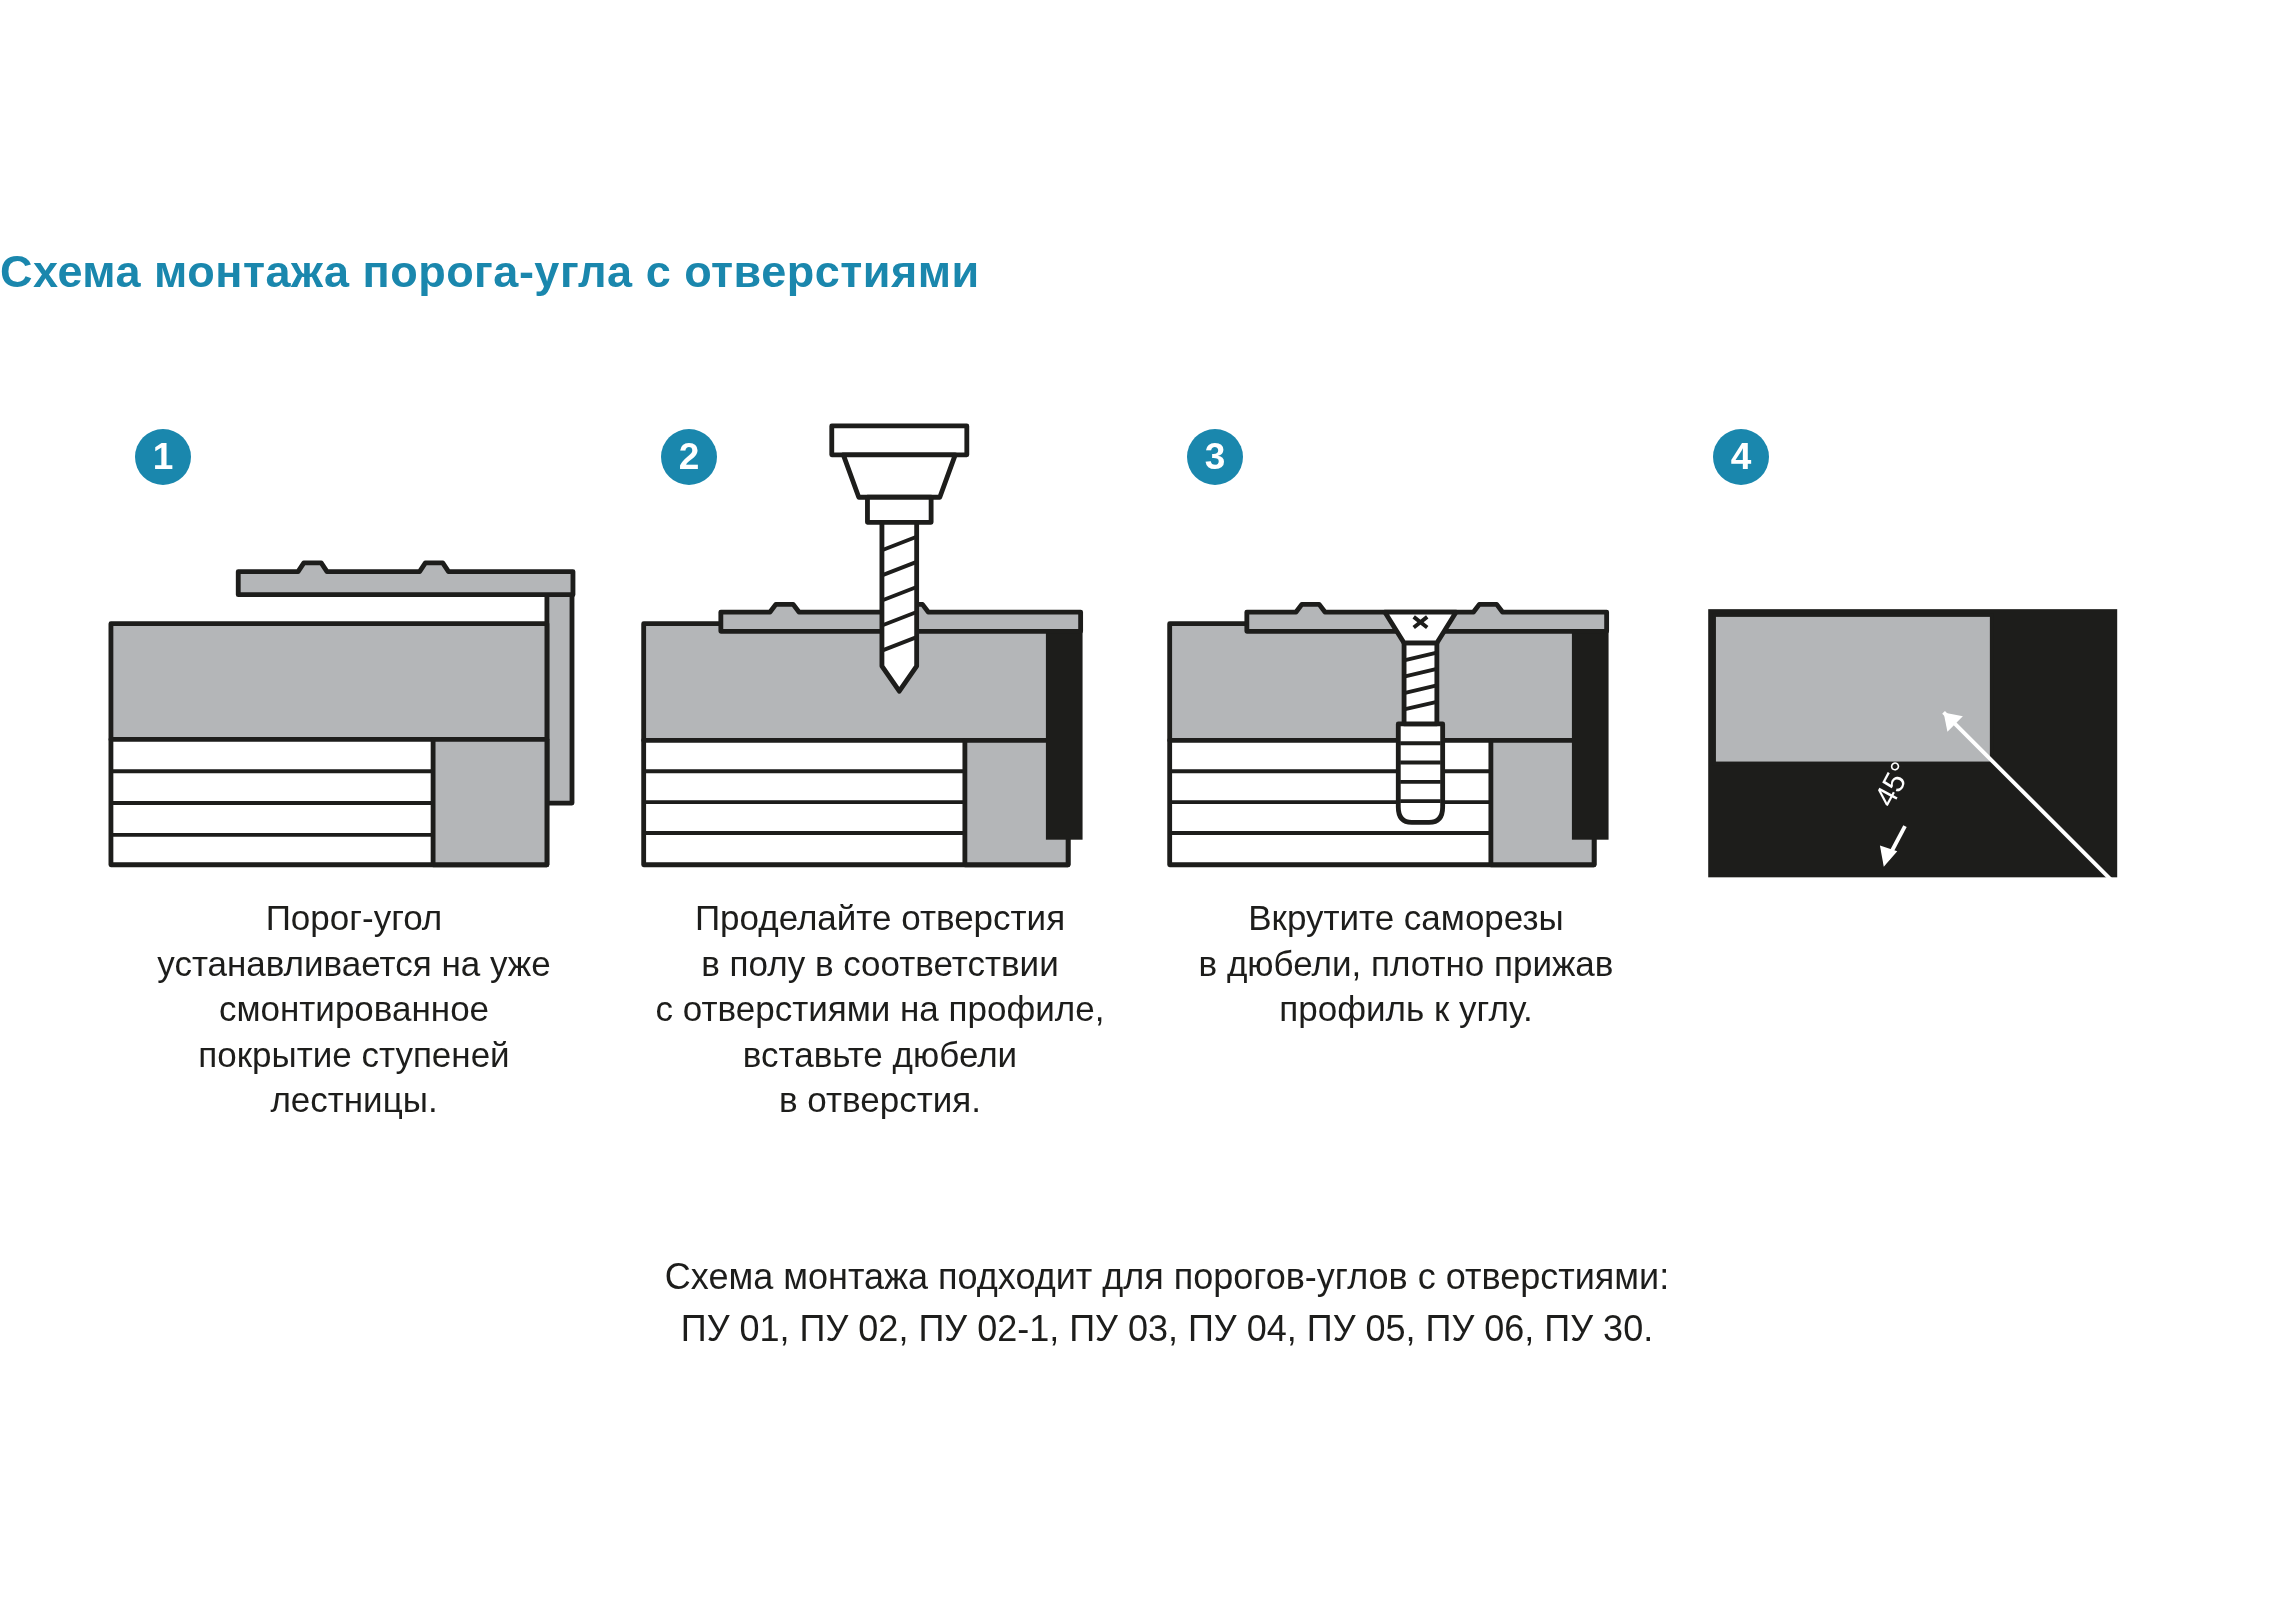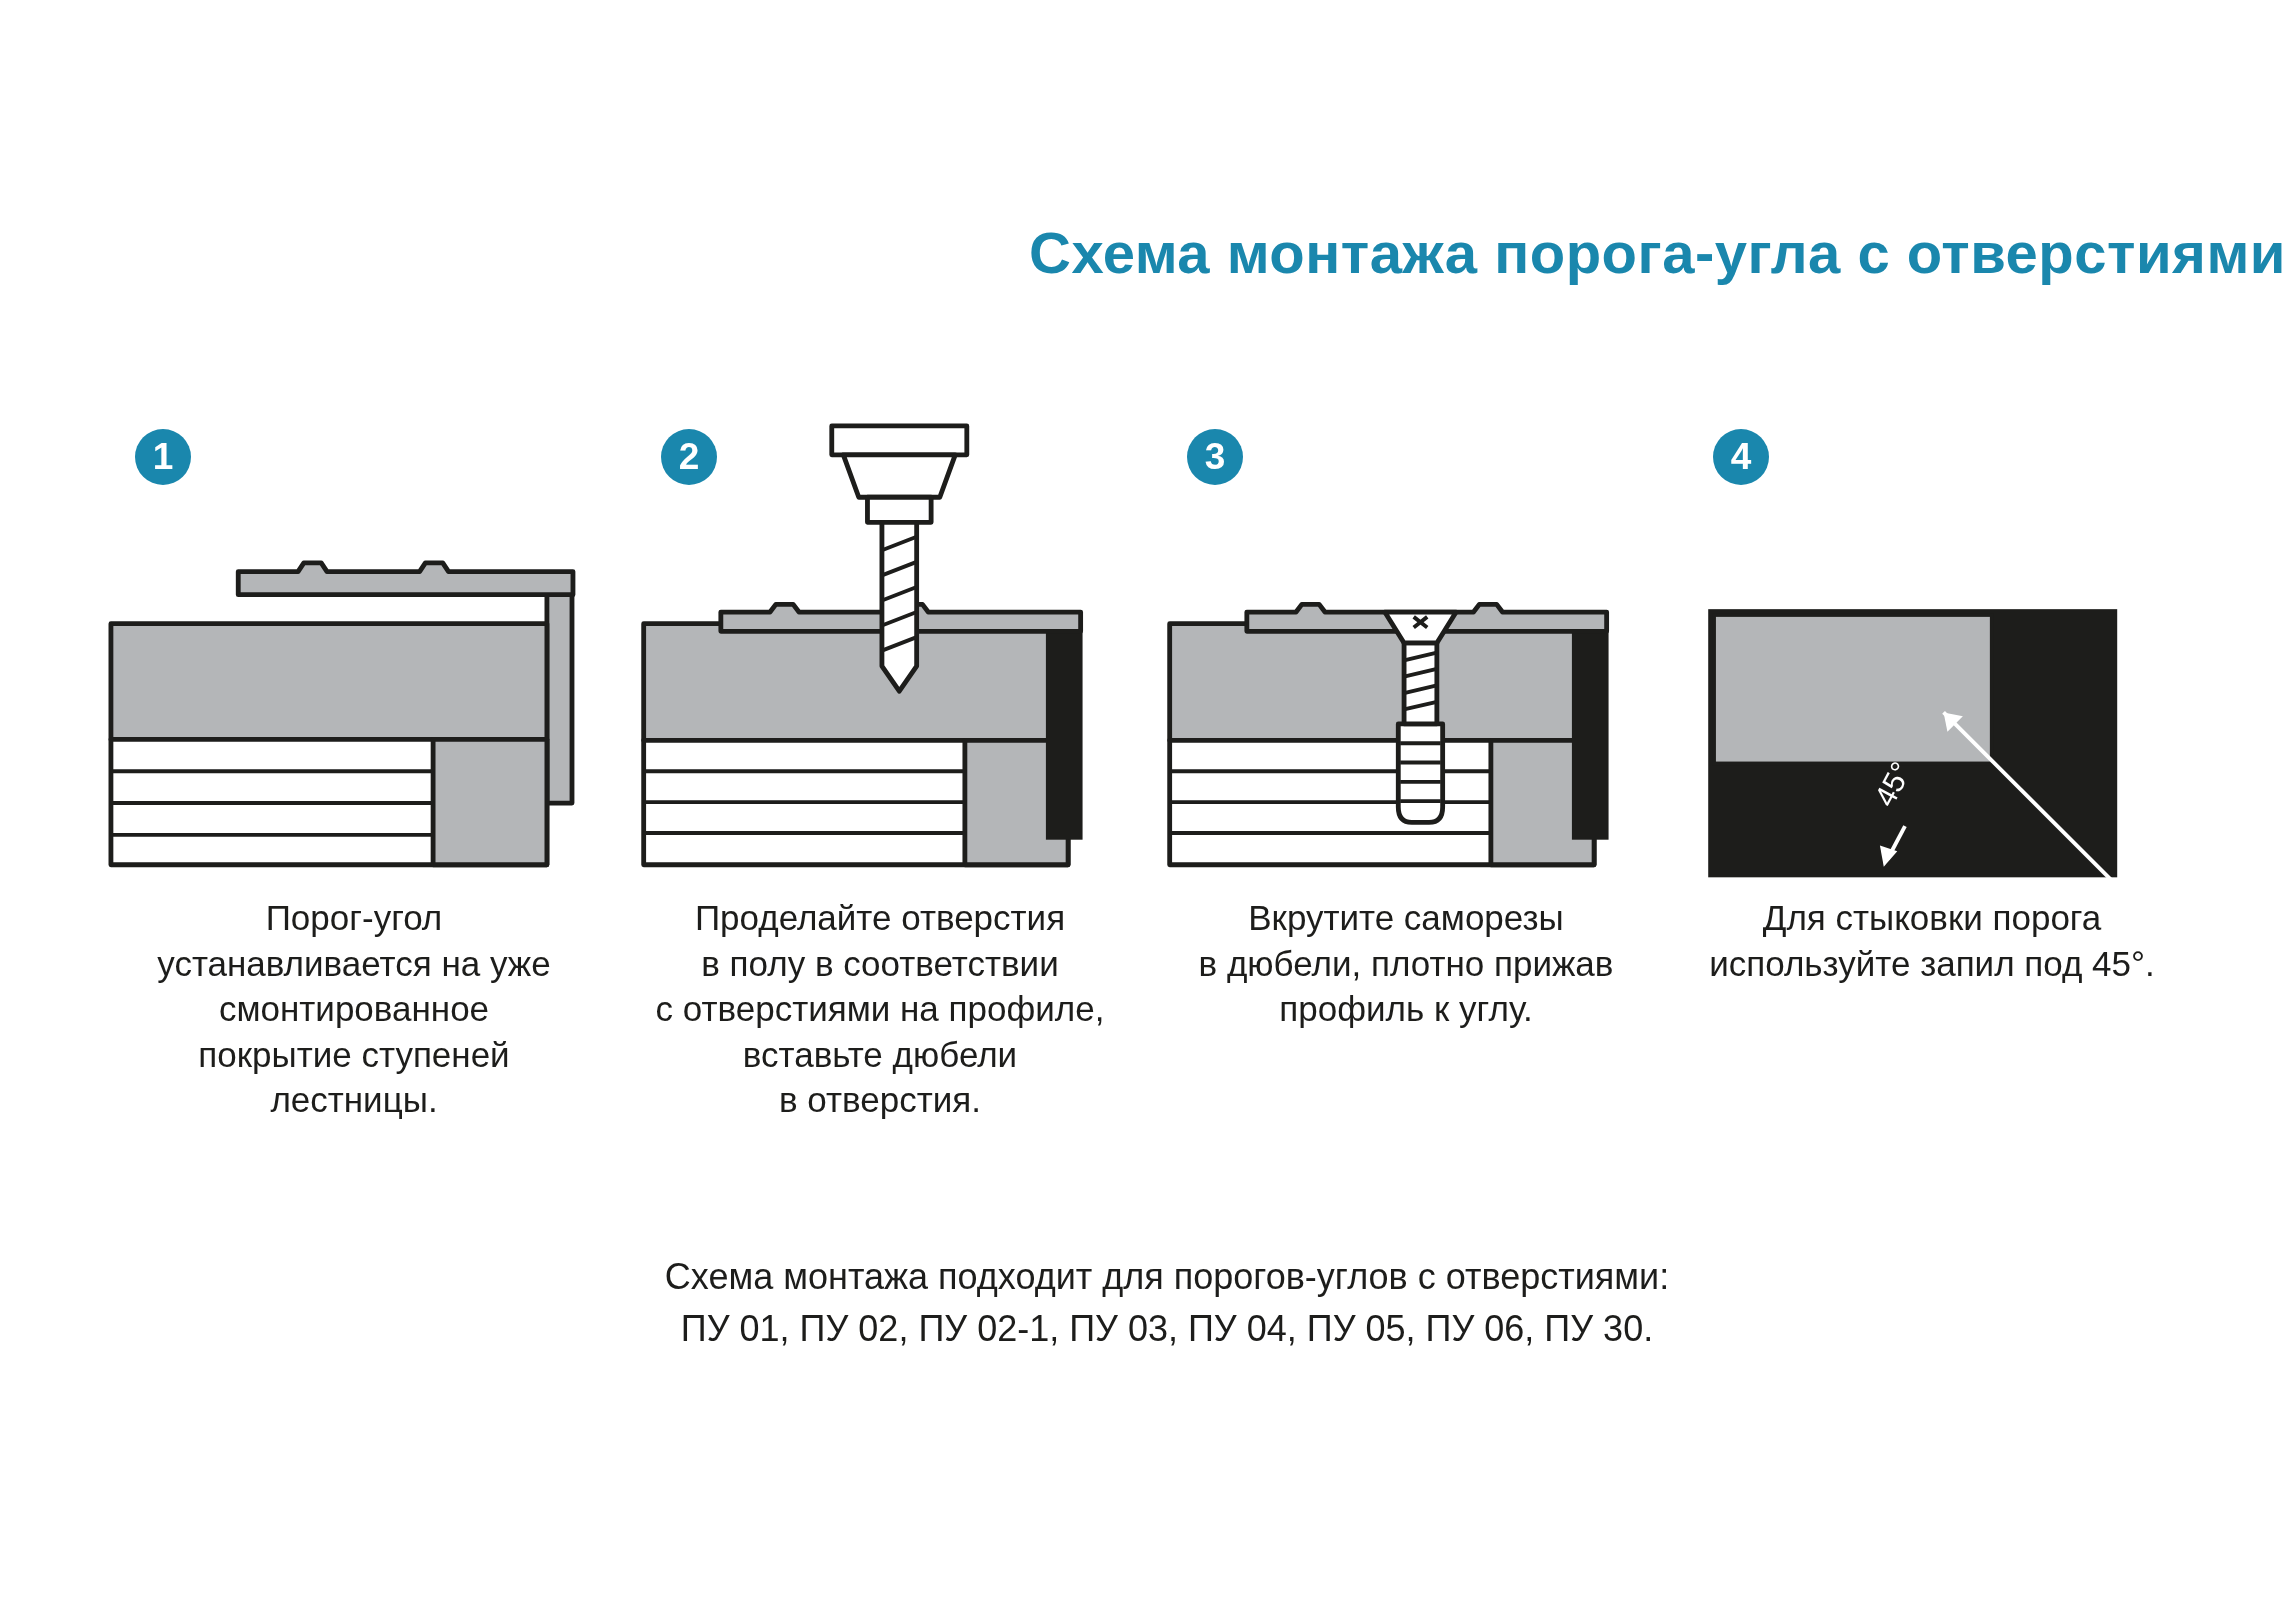"Схема монтажа порога-угла с отверстиями" .title { font-size: 58px -> 45px; text-align: right -> left; top: 219px -> 246px }
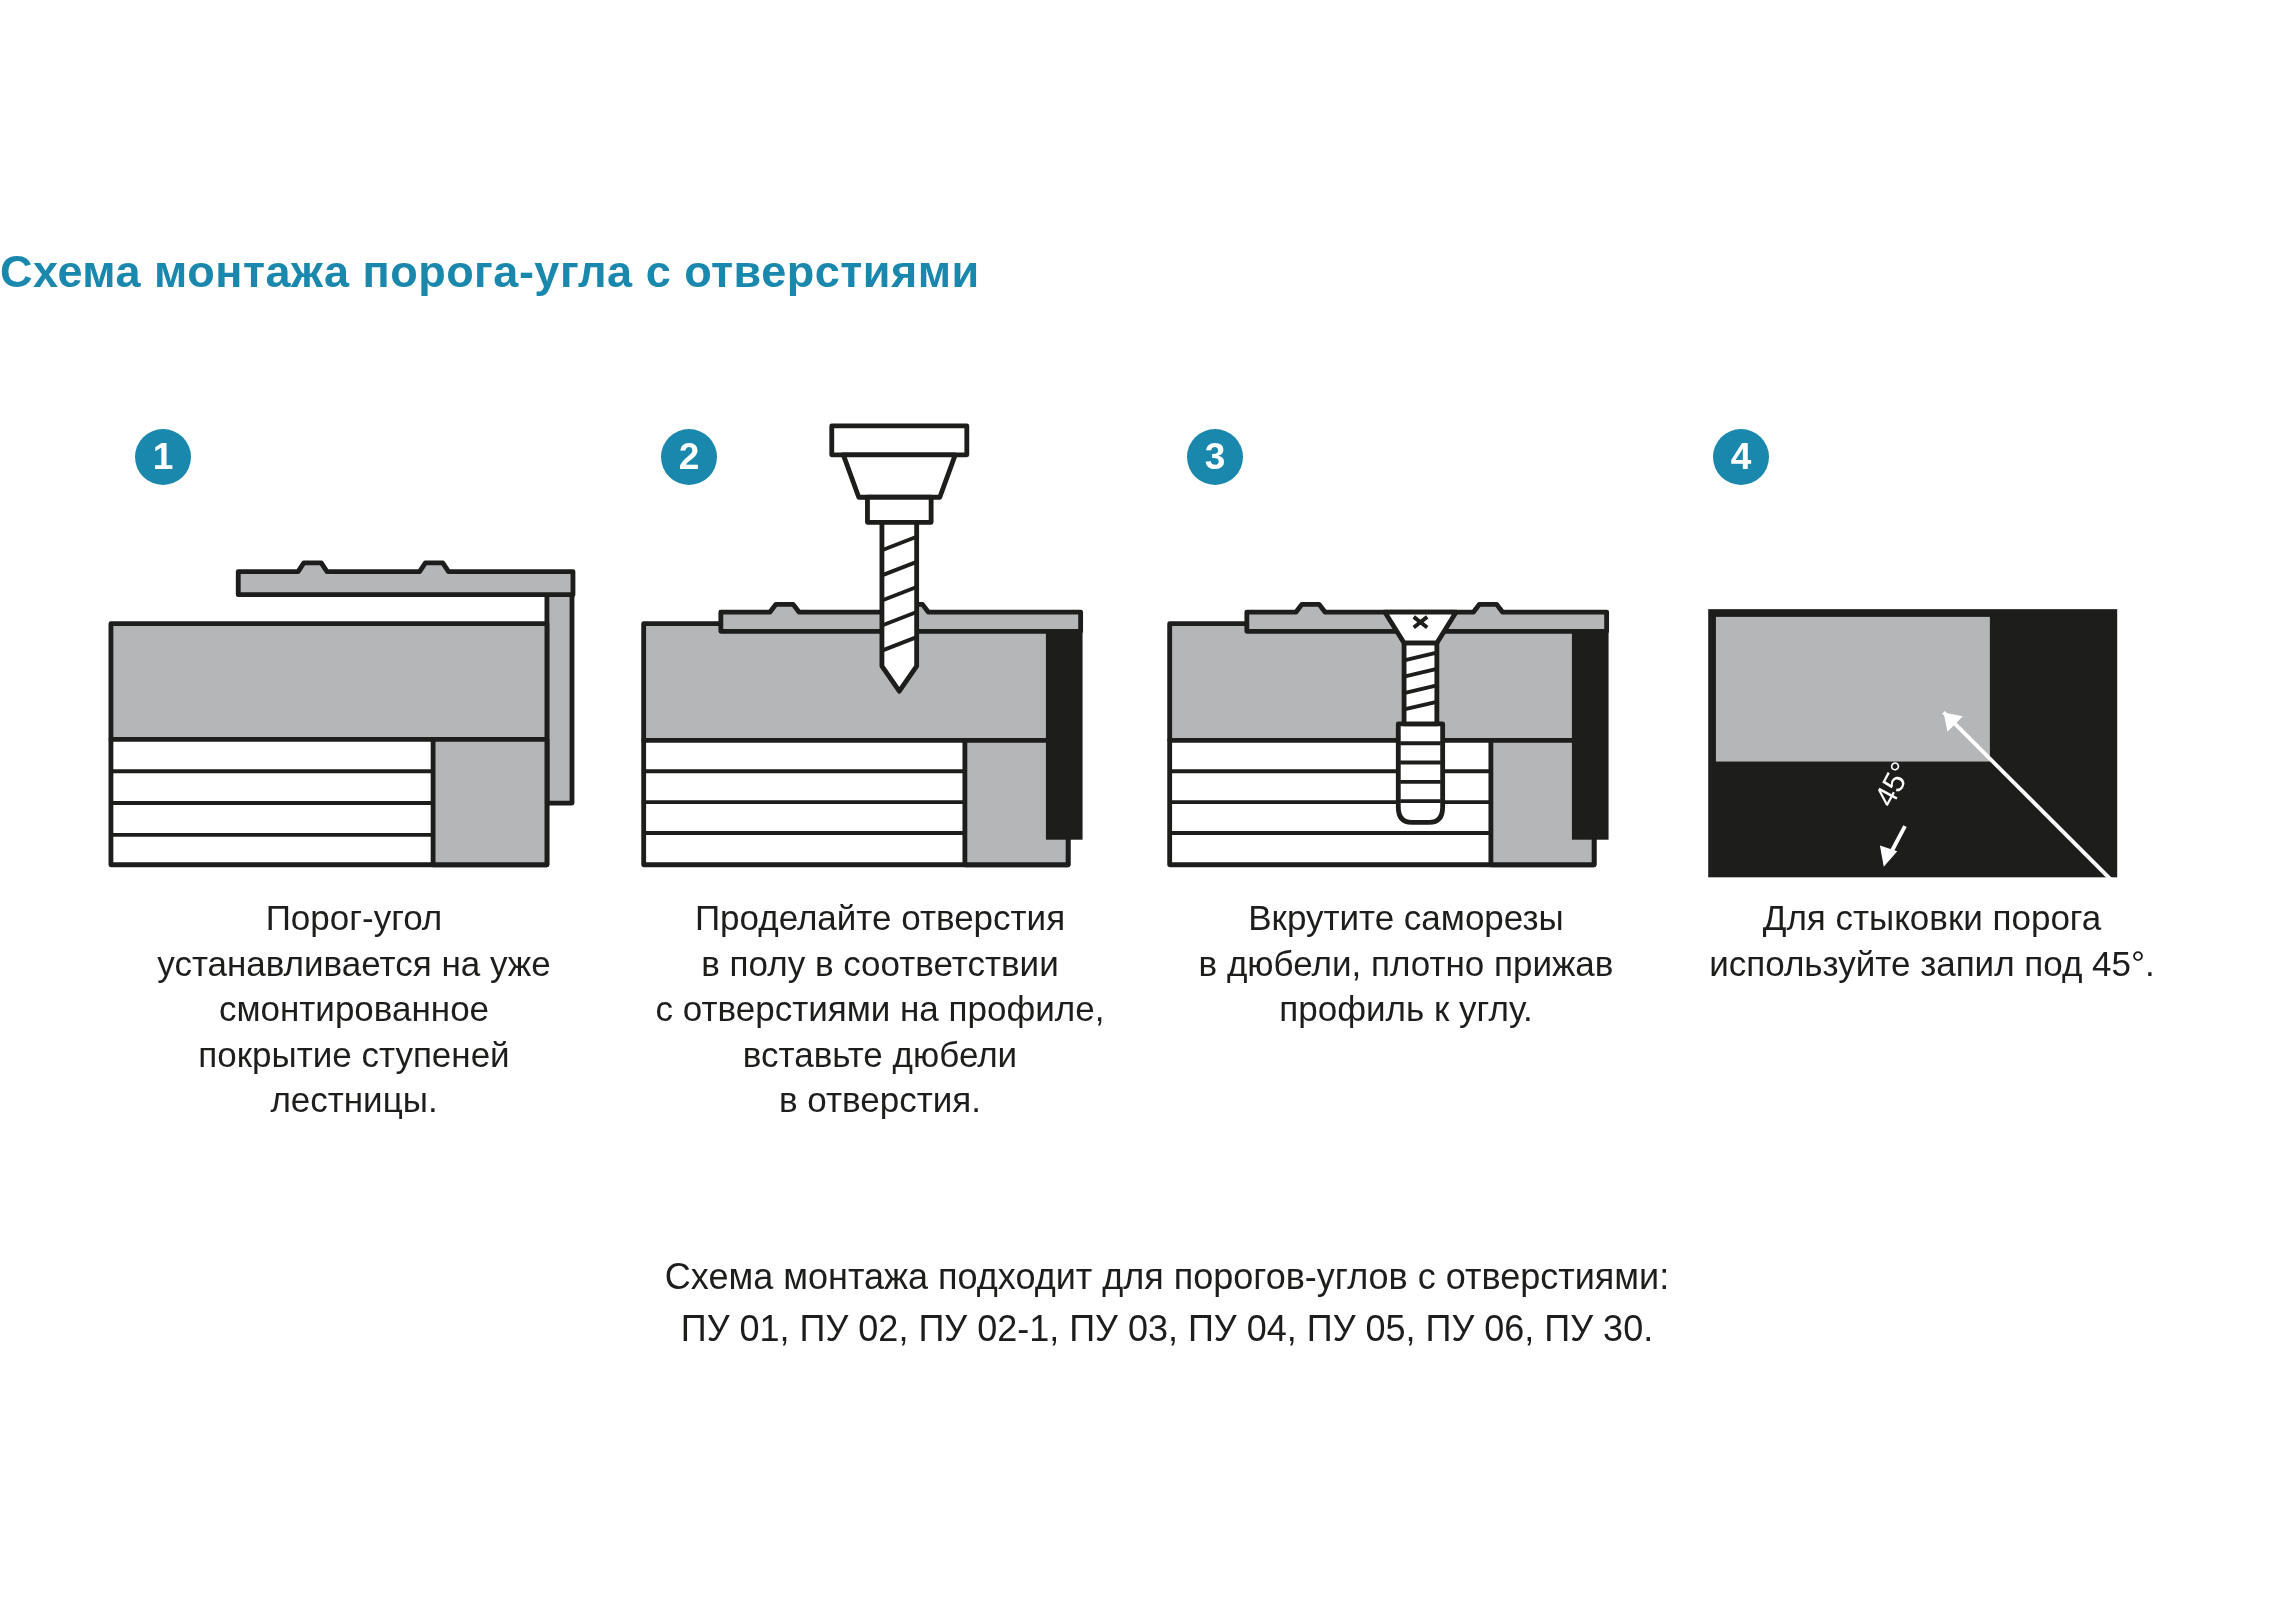"Для стыковки порога" div.caption { html: <div>Для стыковки порога используйте запил под 45°.</div> -> none }
